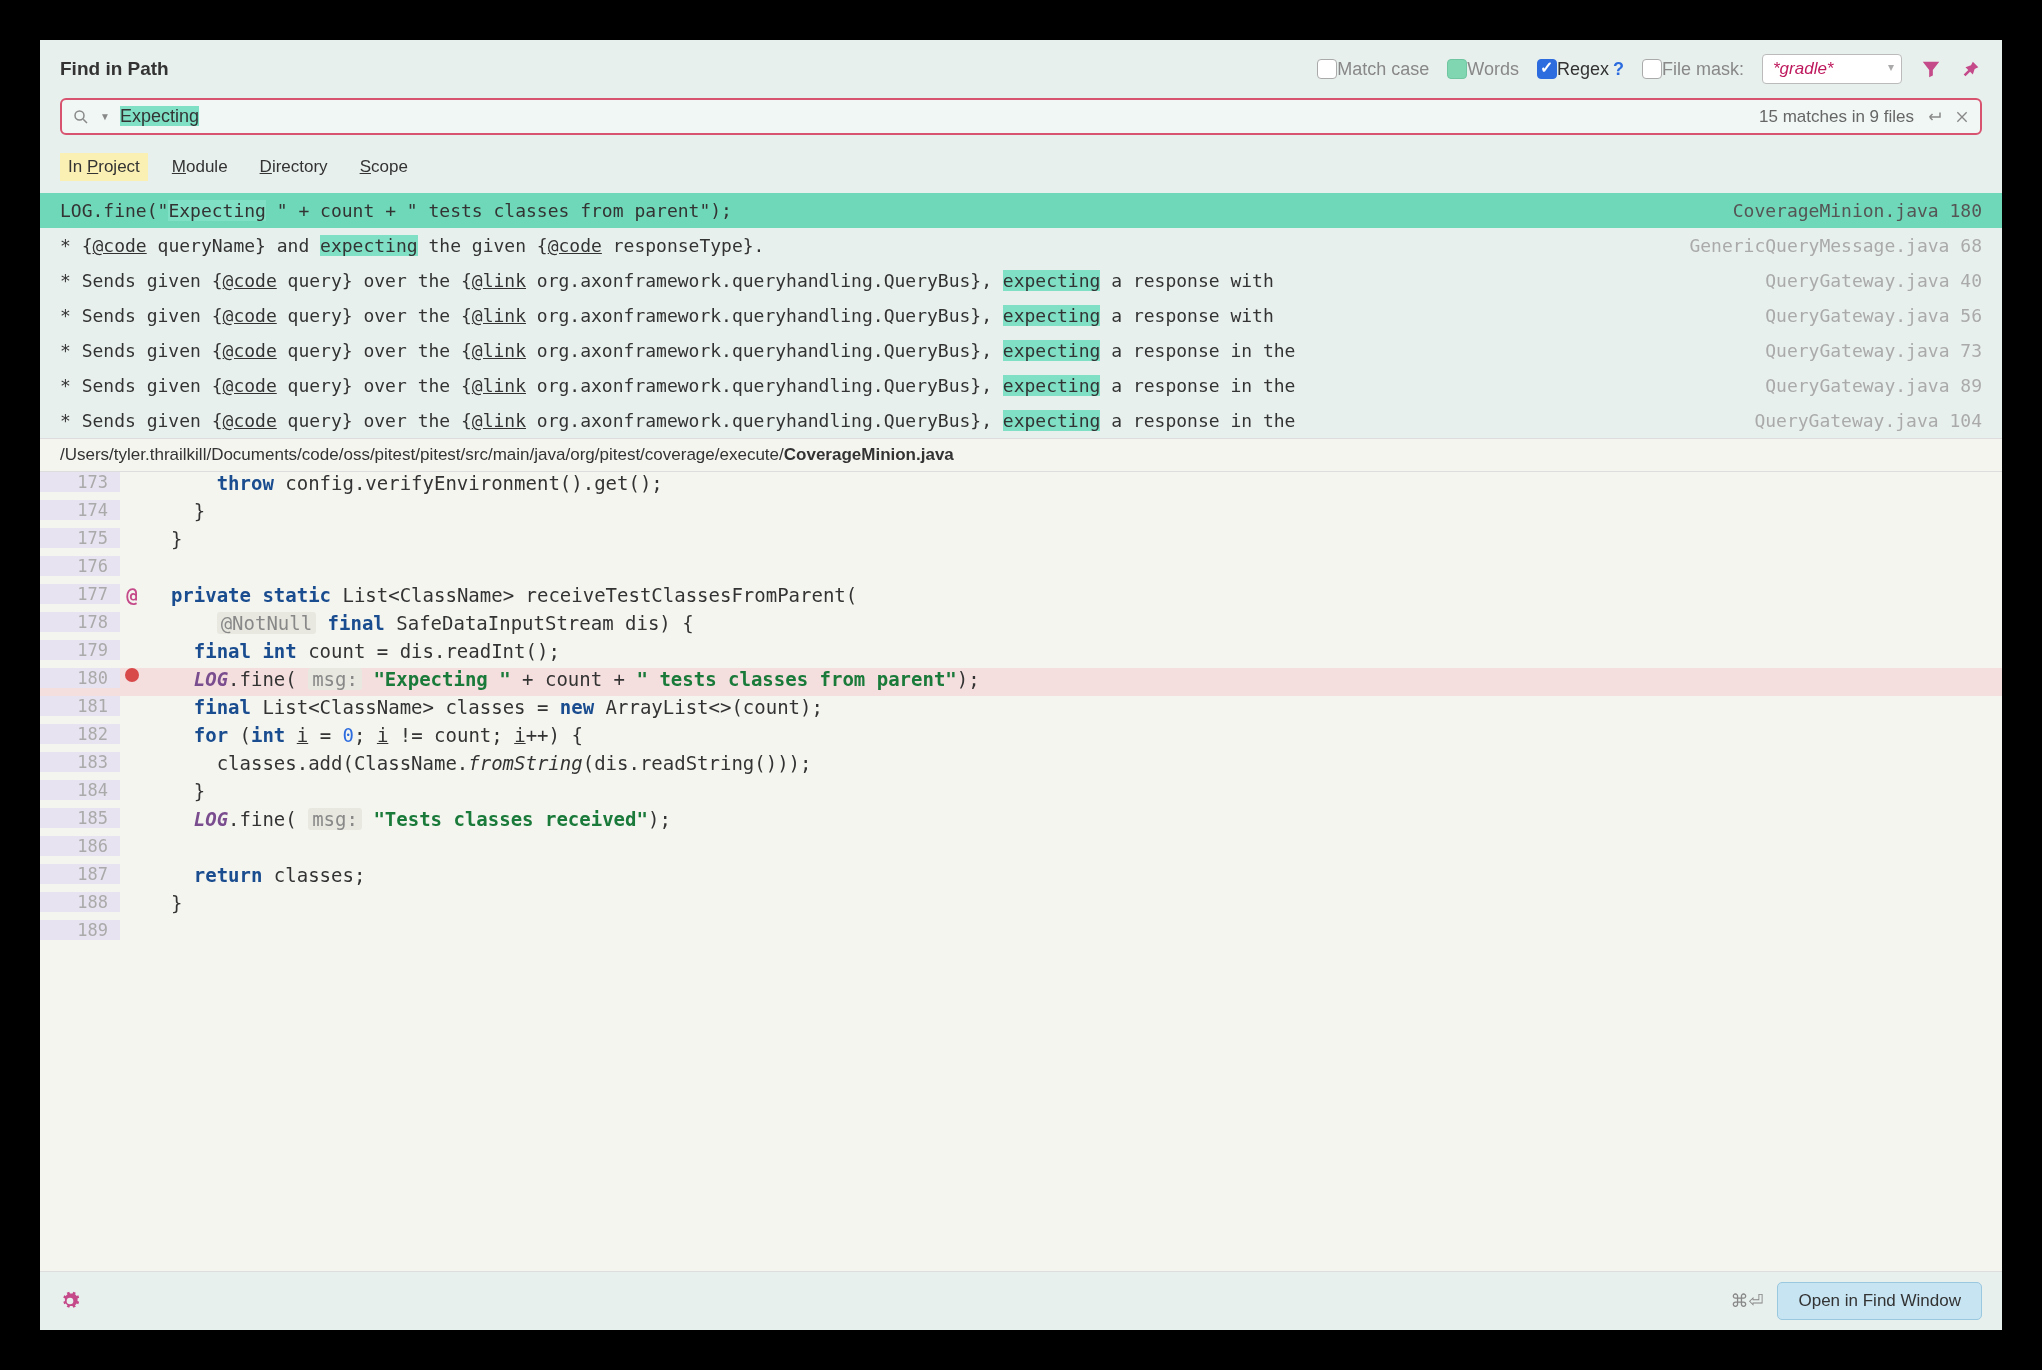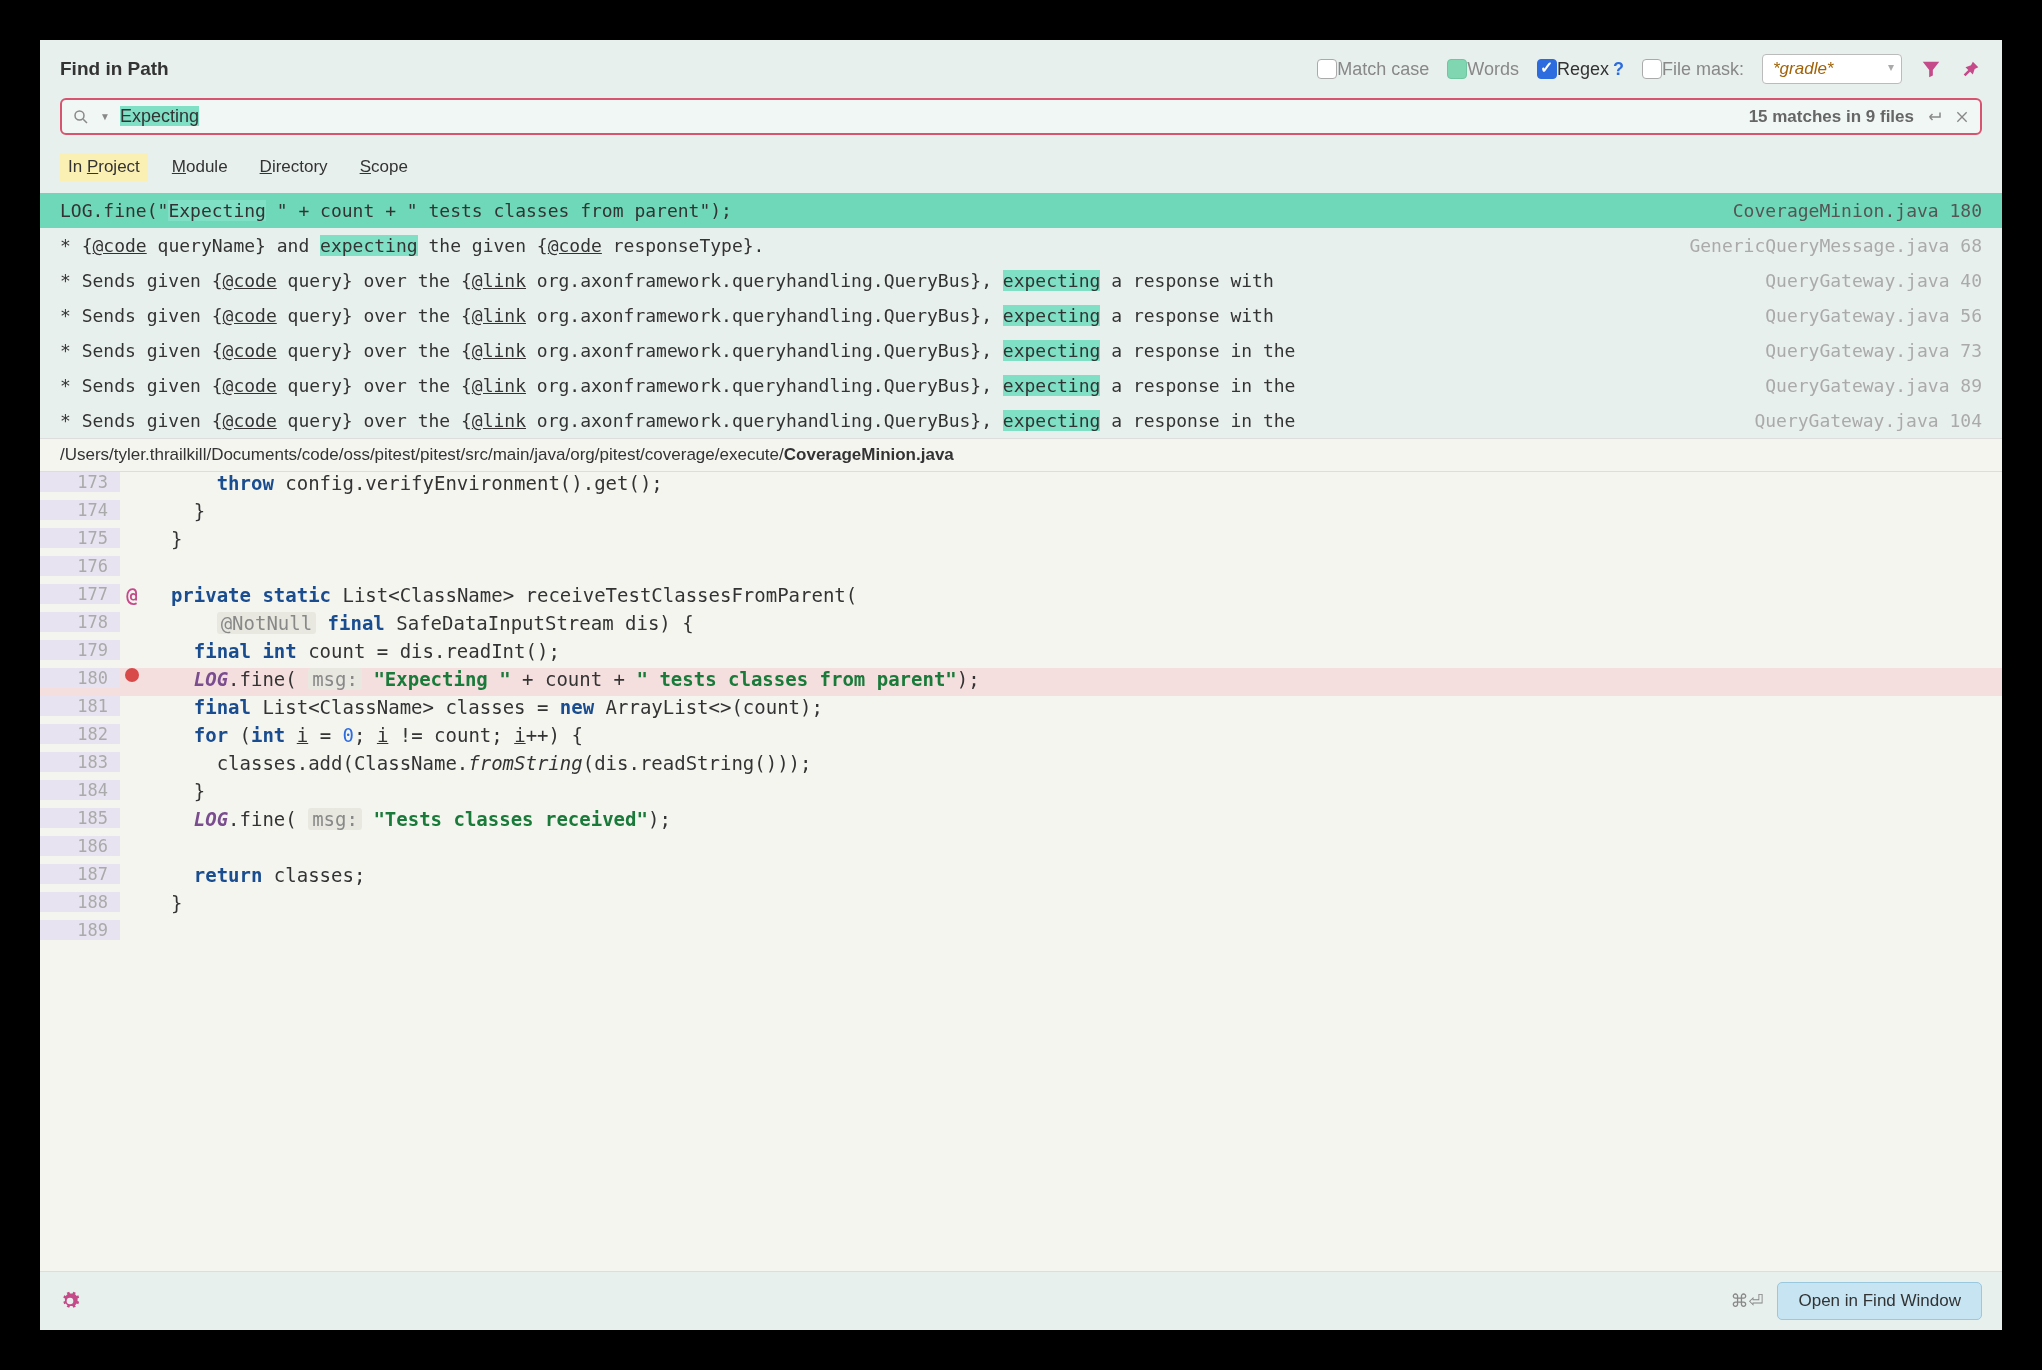"*gradle*" .filemask-input { color: #a16207 -> #be185d }
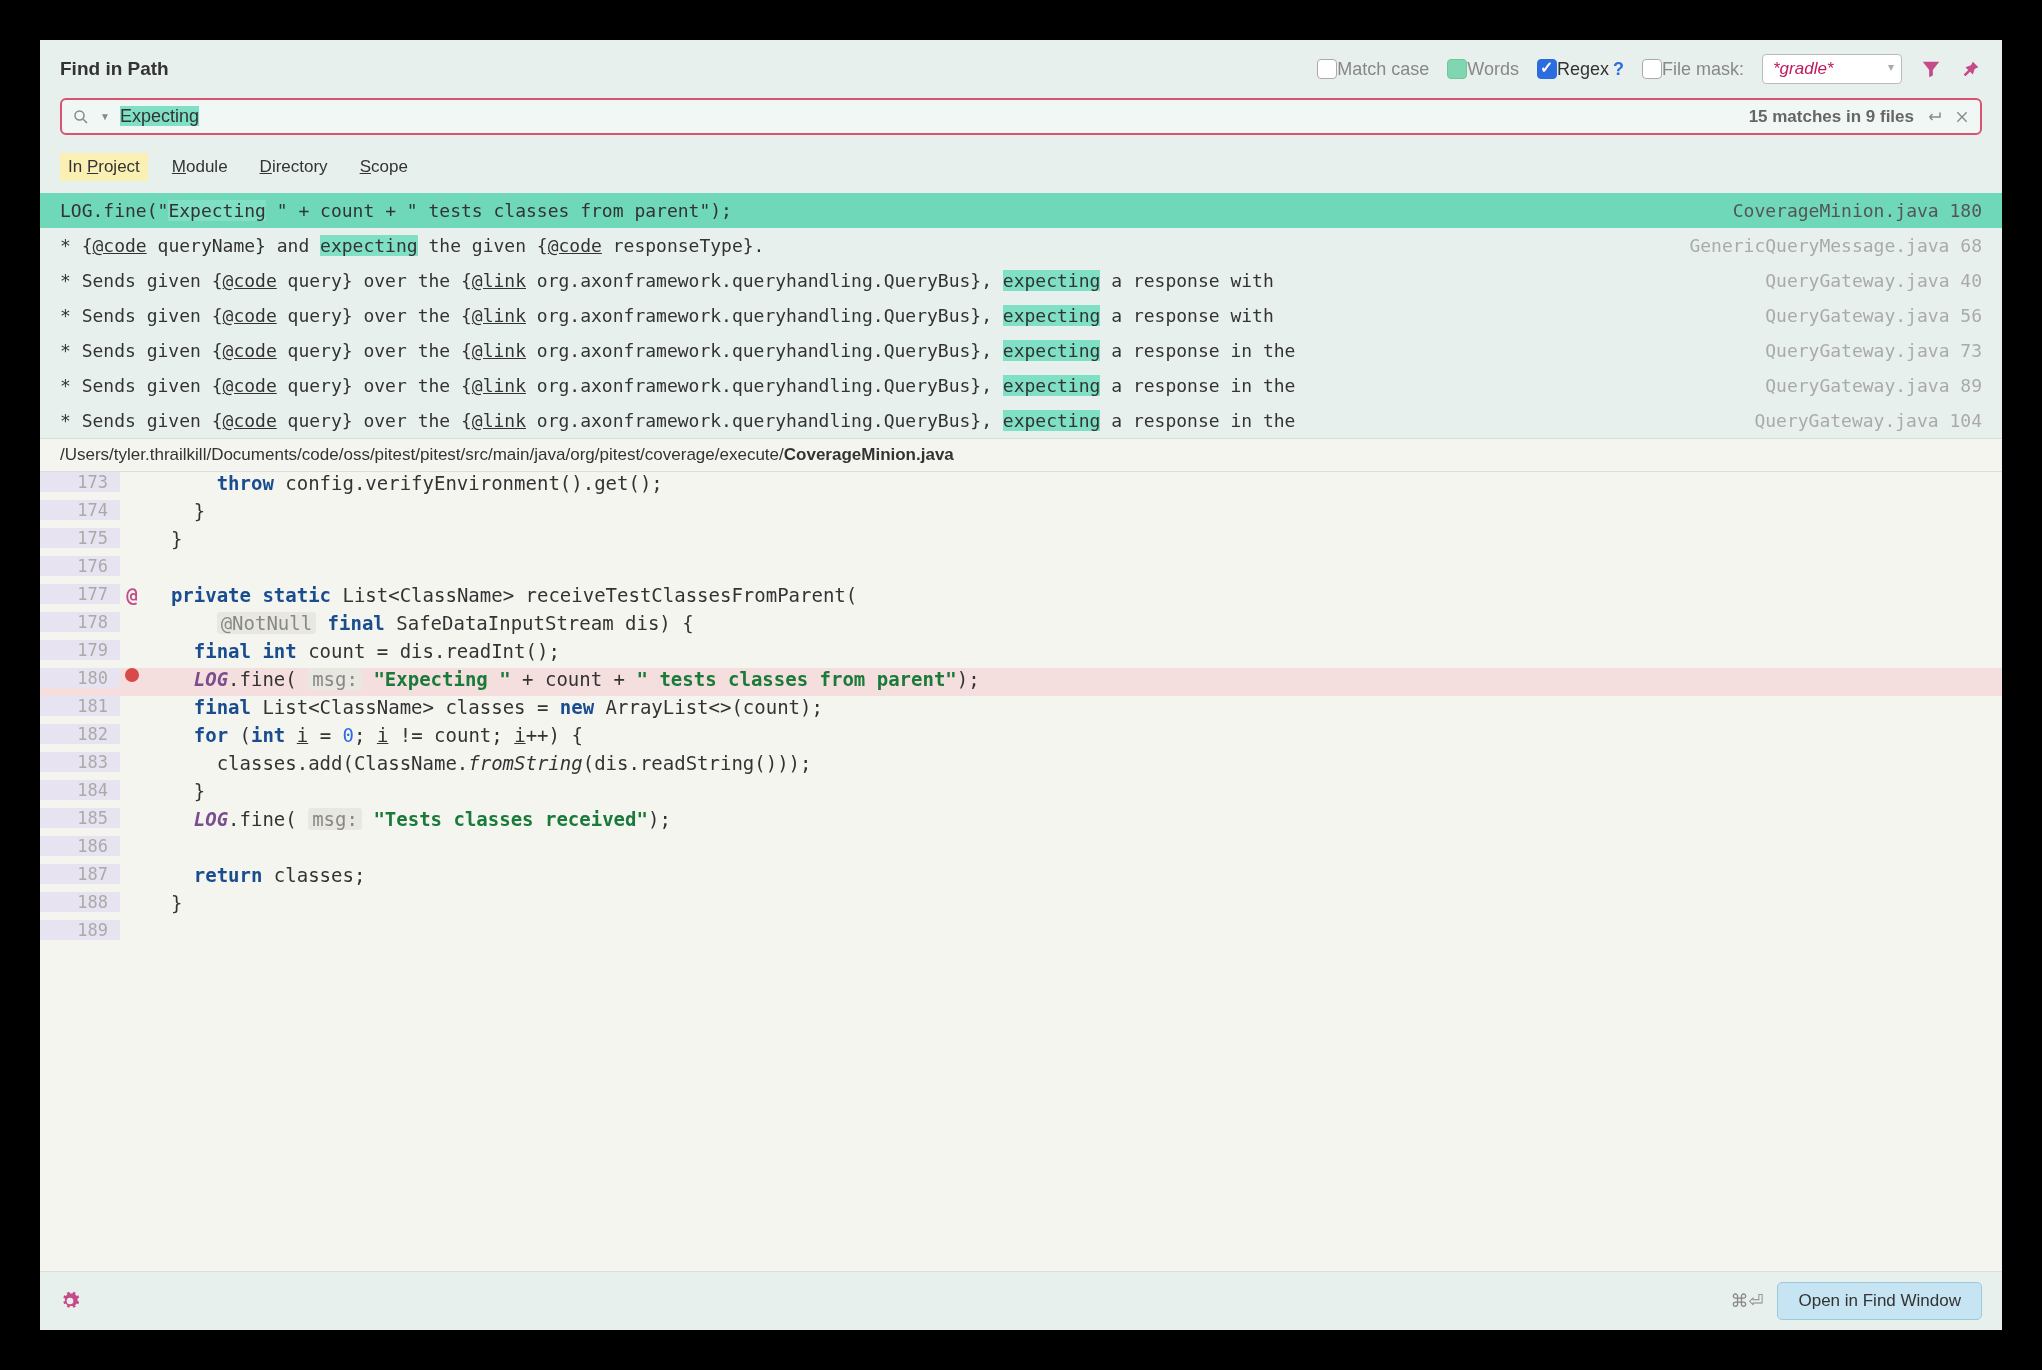"15 matches in 9 files" .matches { font-weight: bold -> none }
